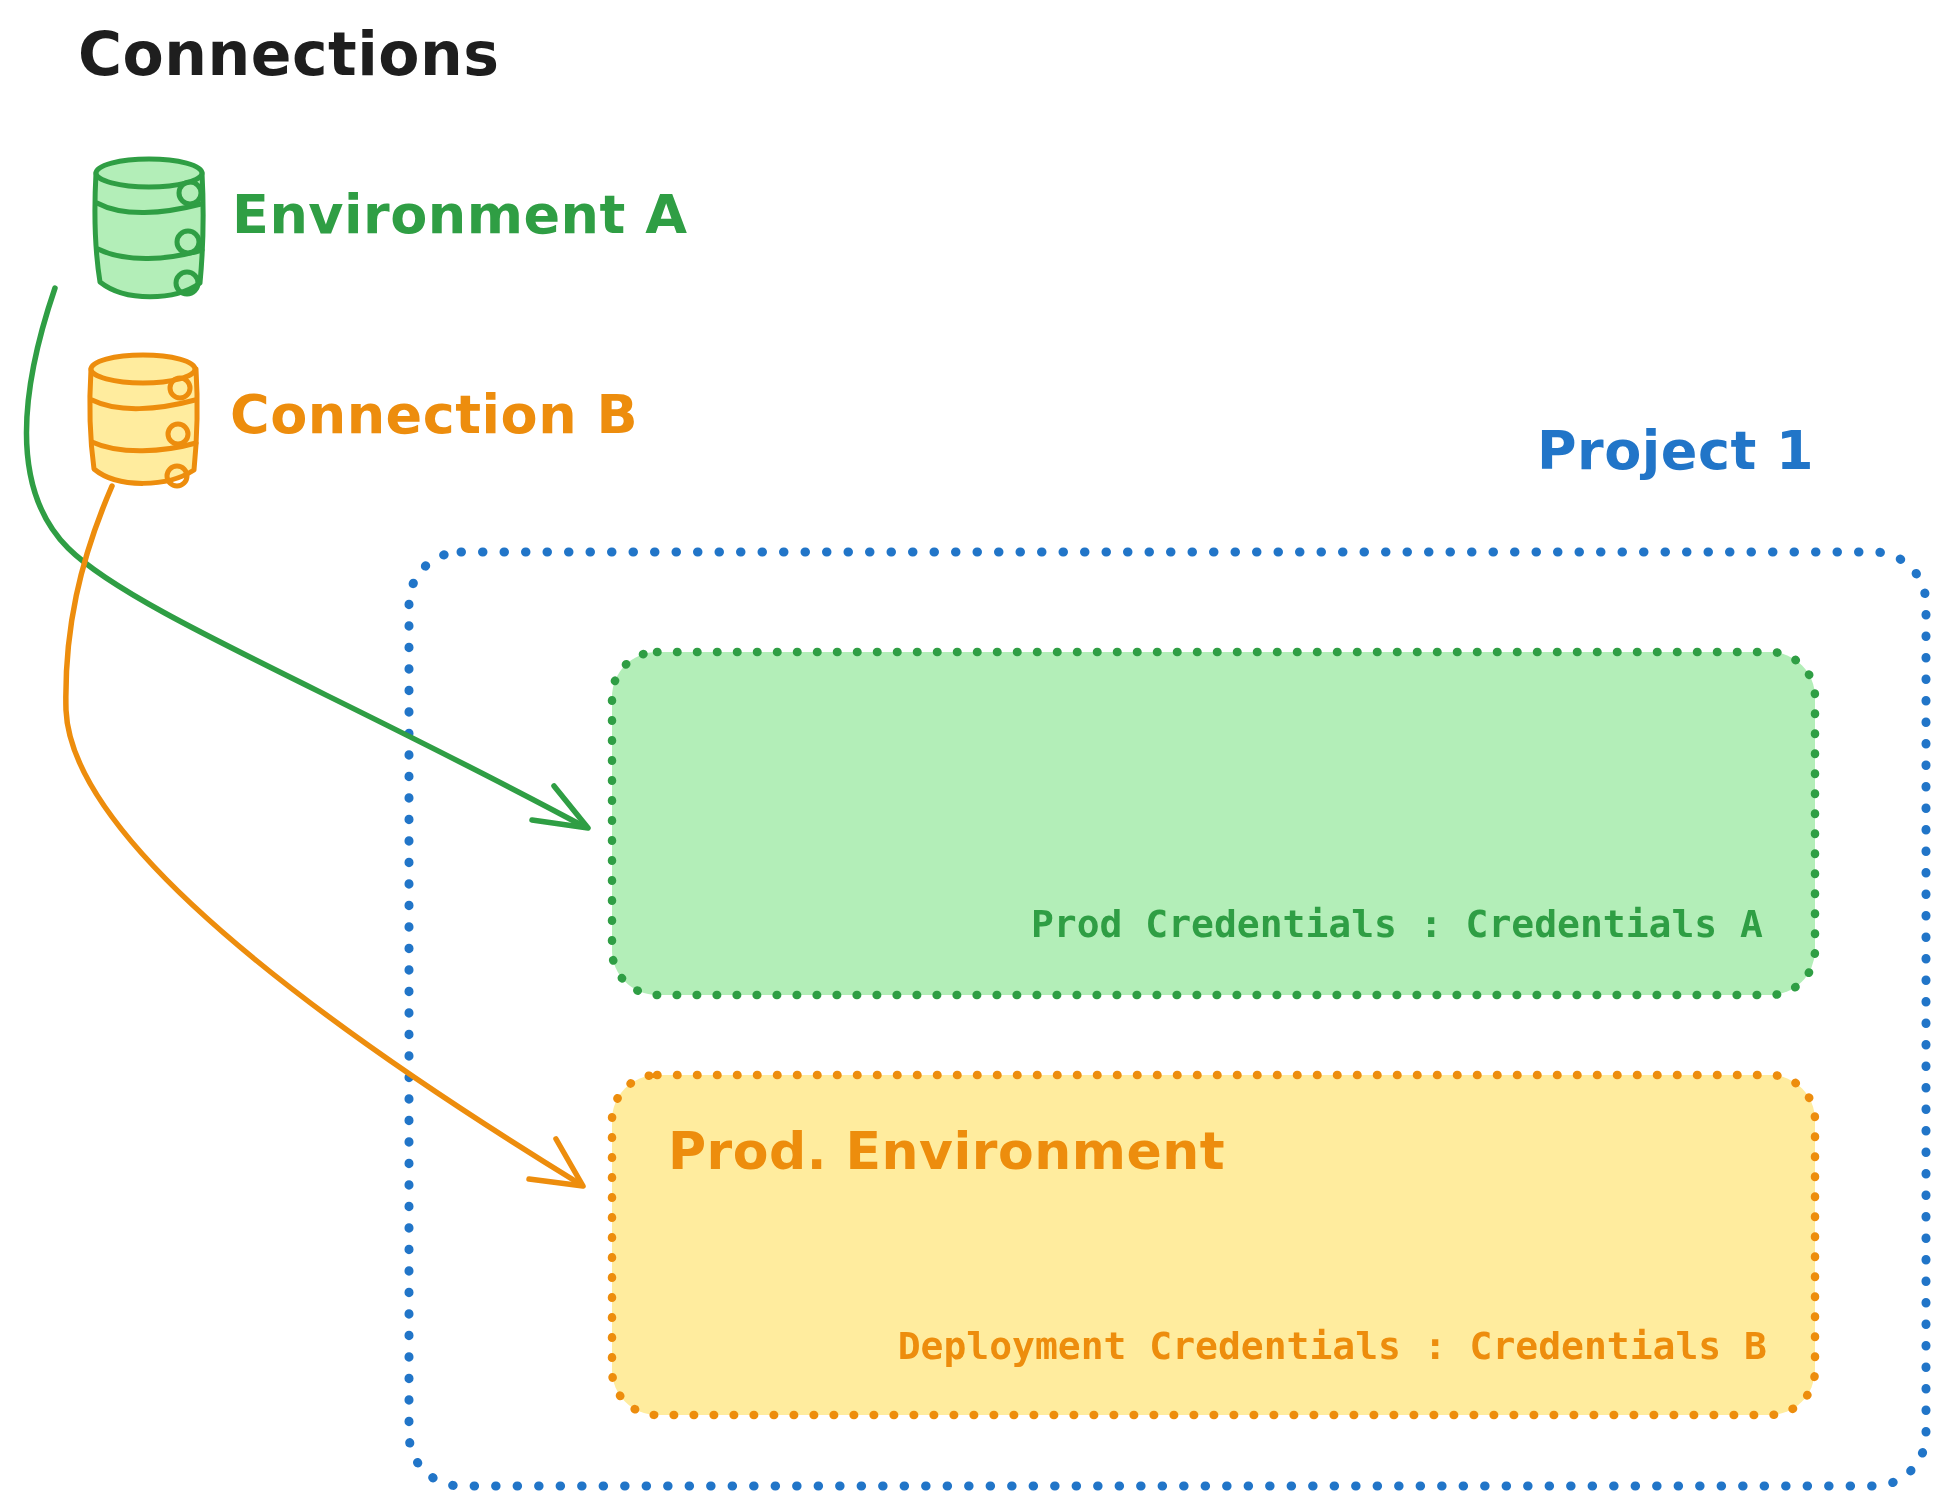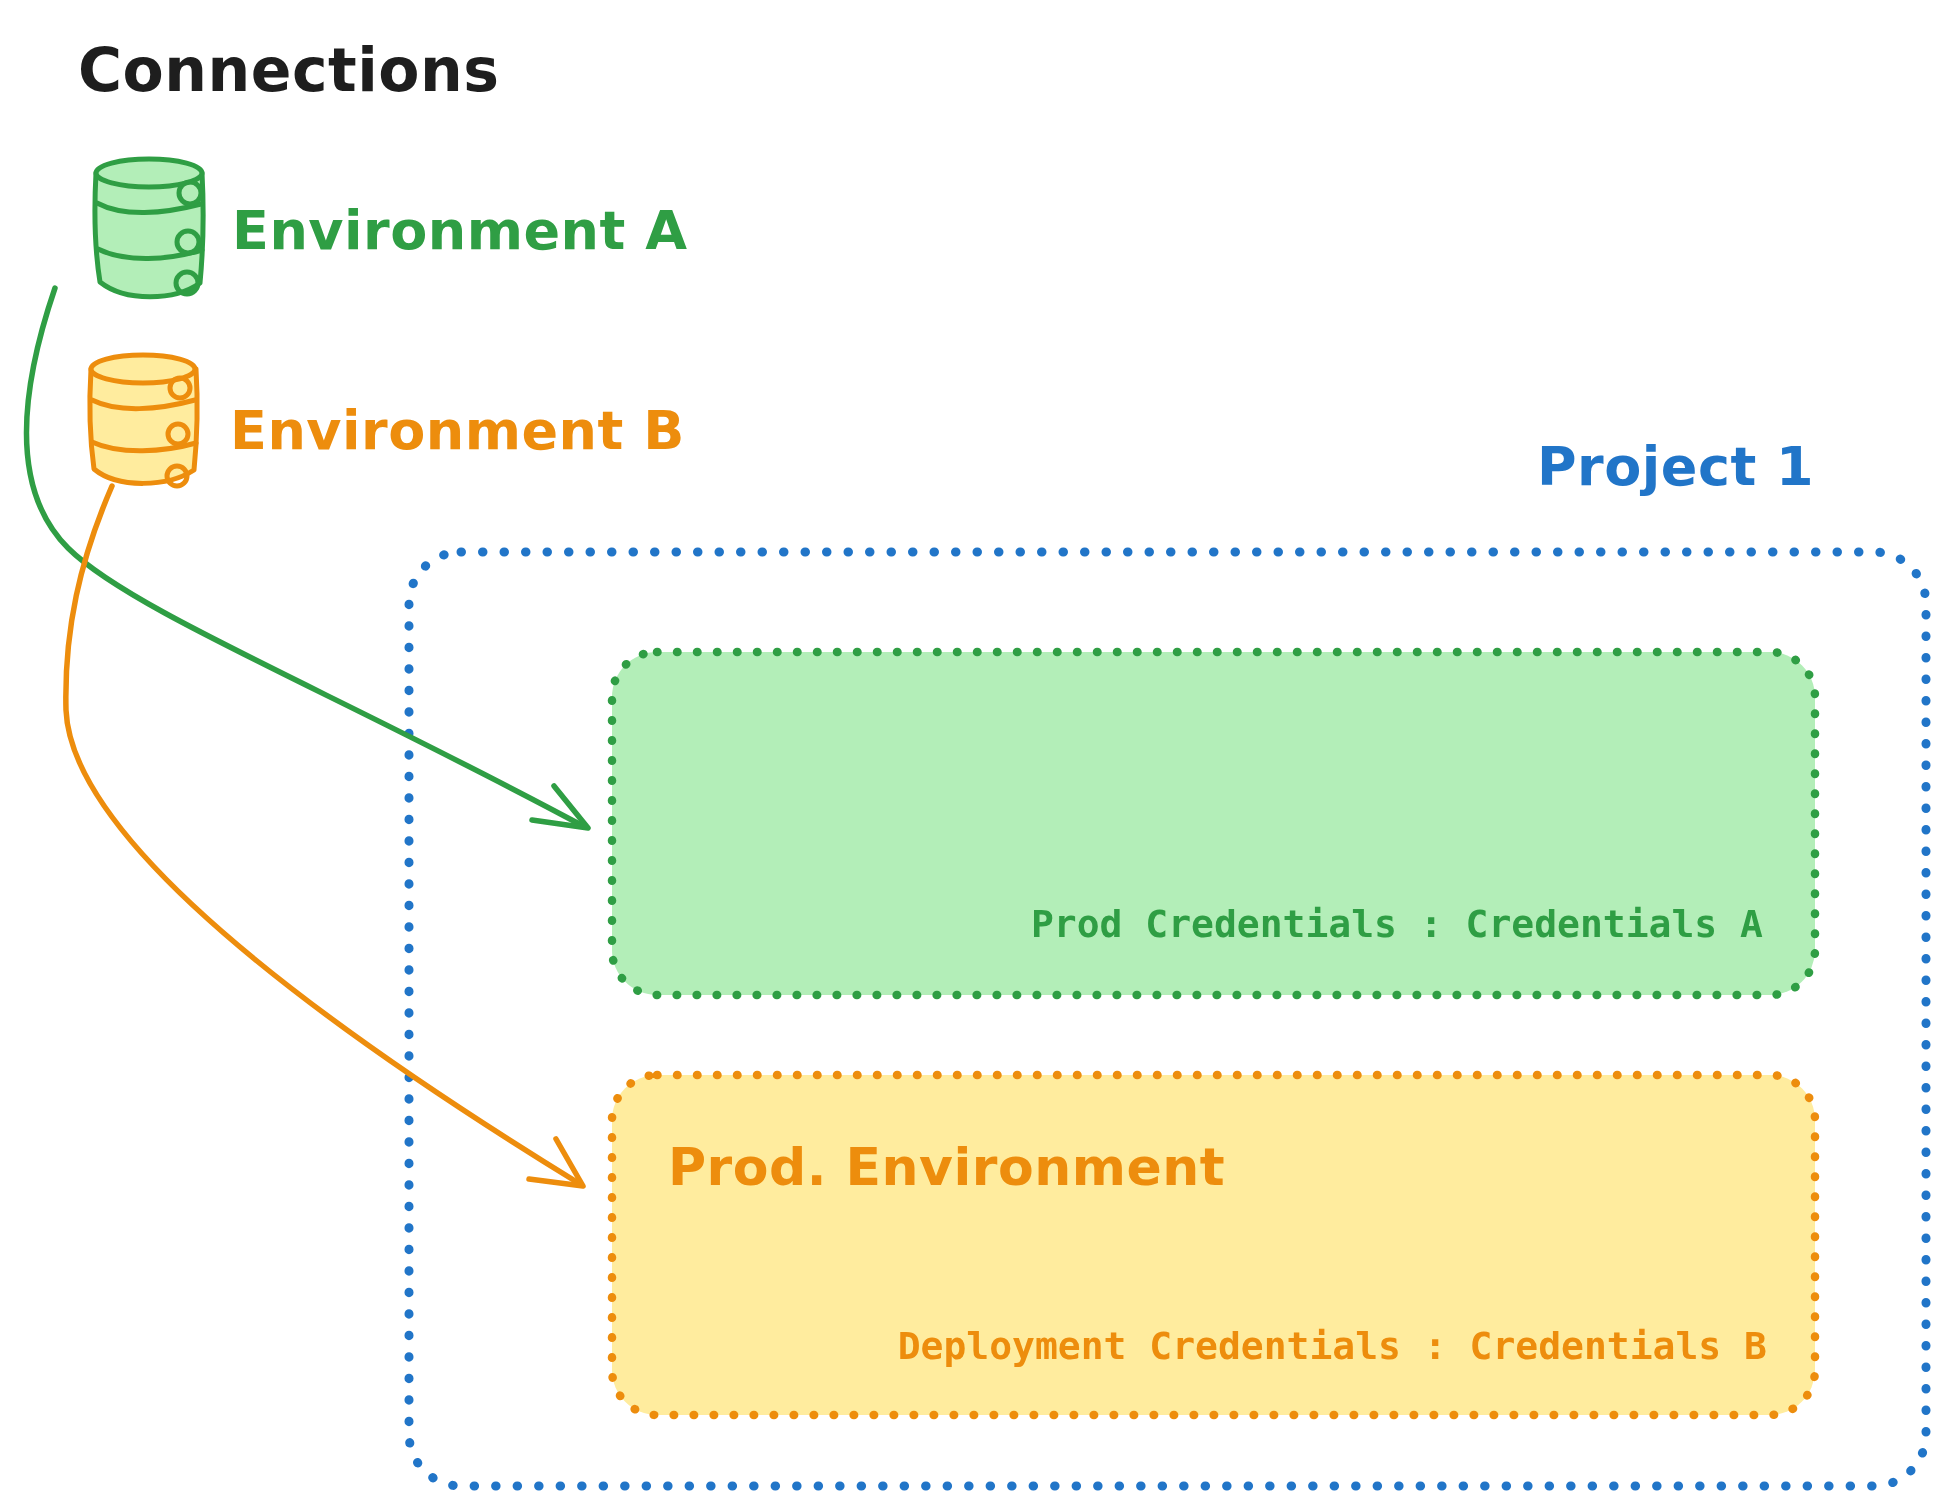"Connections" .hand { margin-top: 16px -> none }
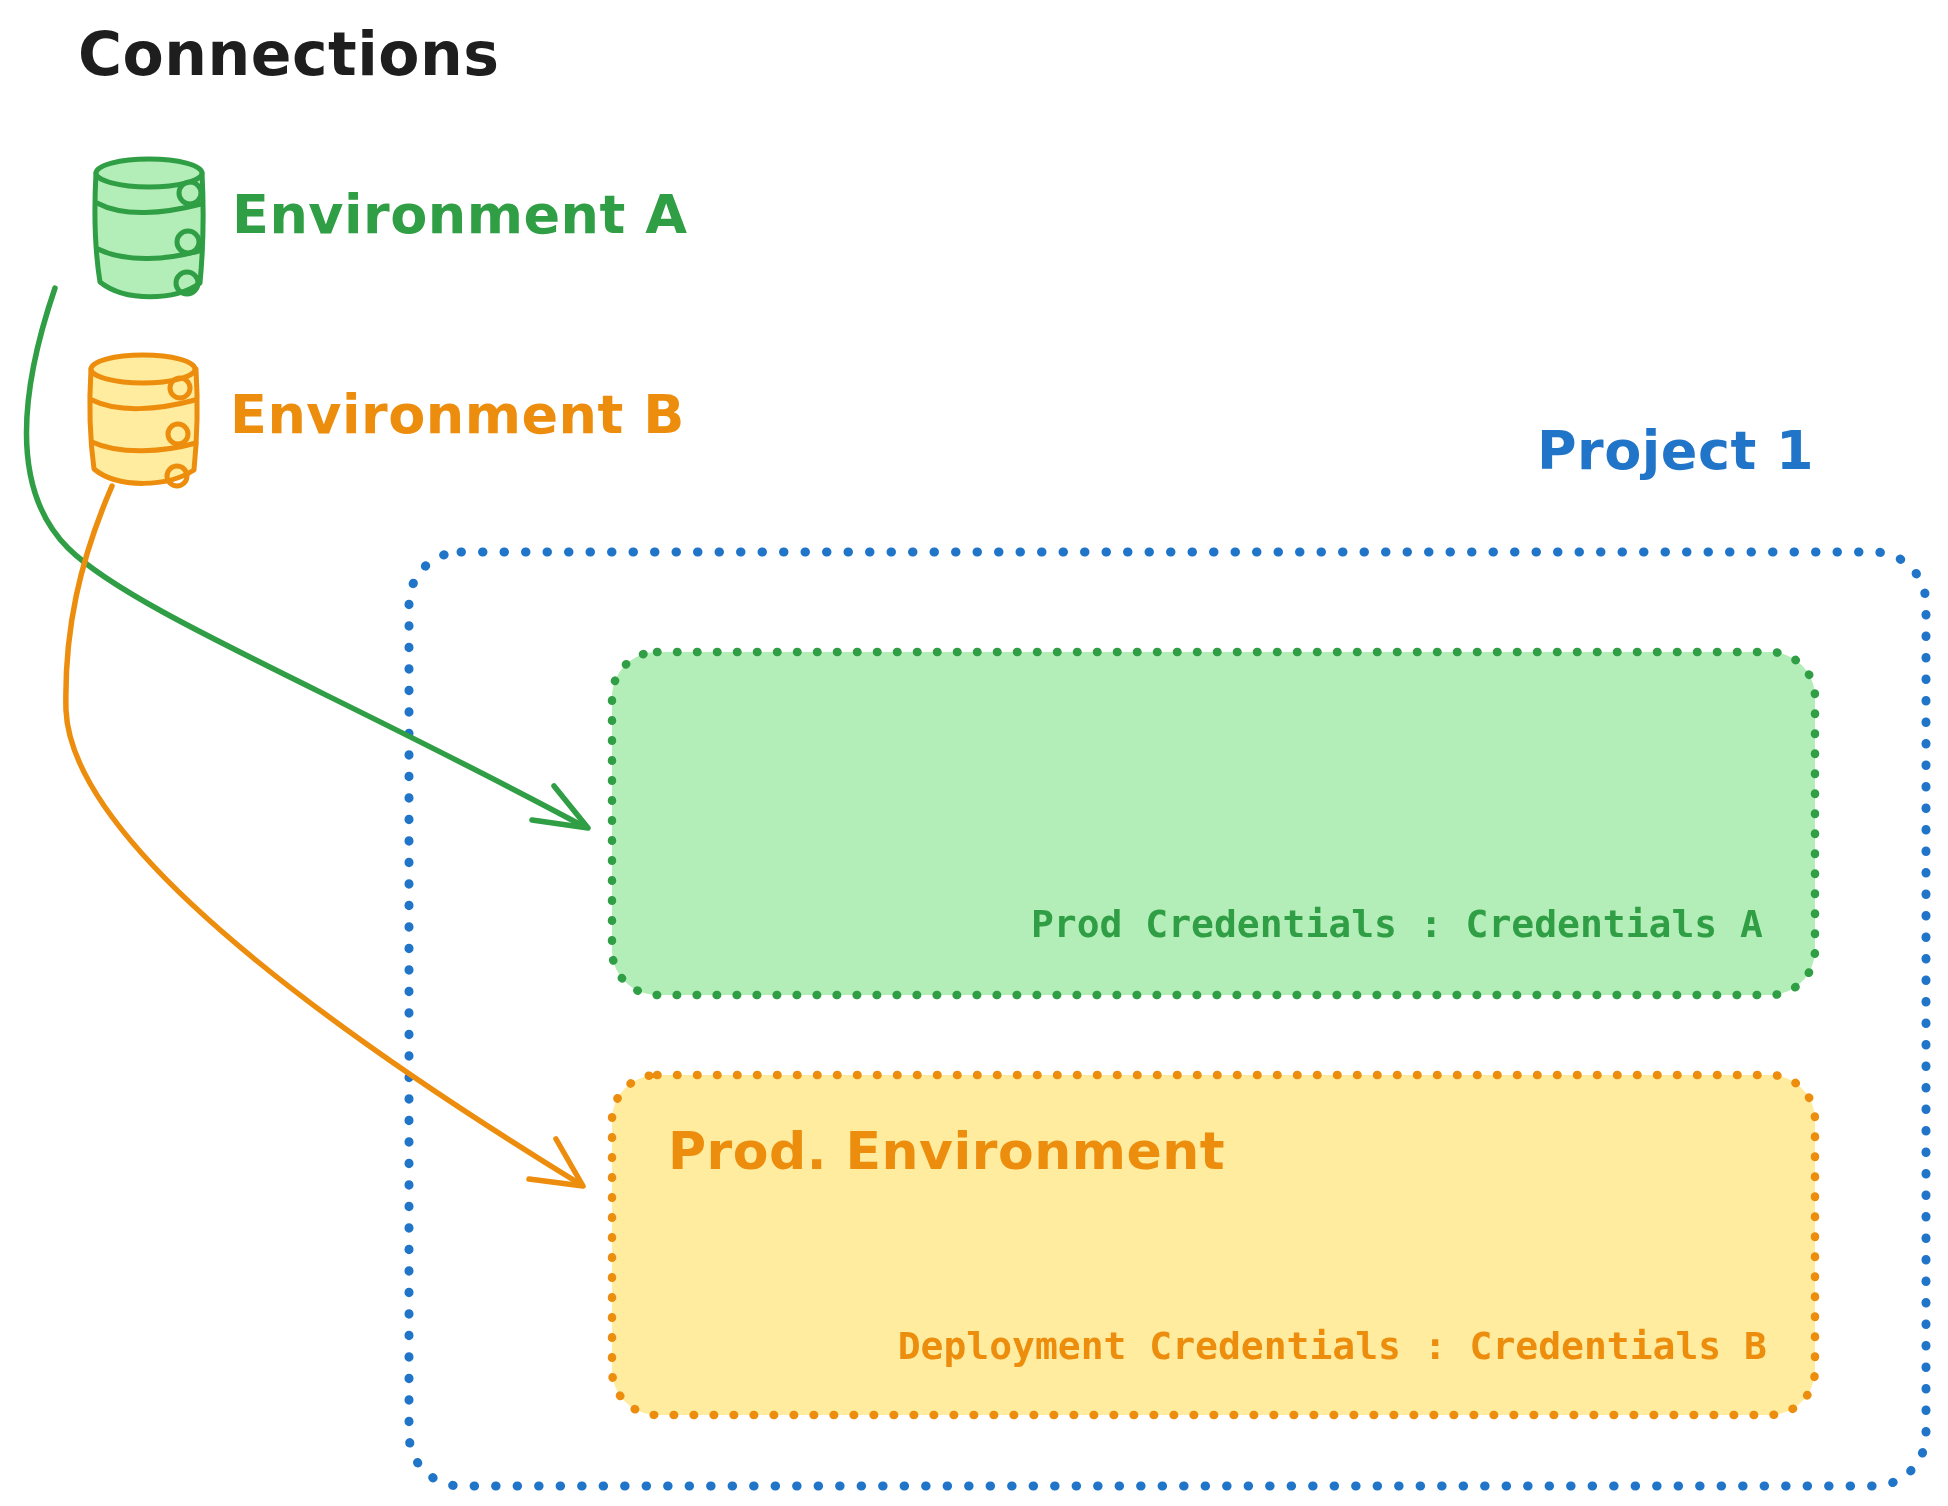"Environment B" div.txt { text: Environment -> Connection }
